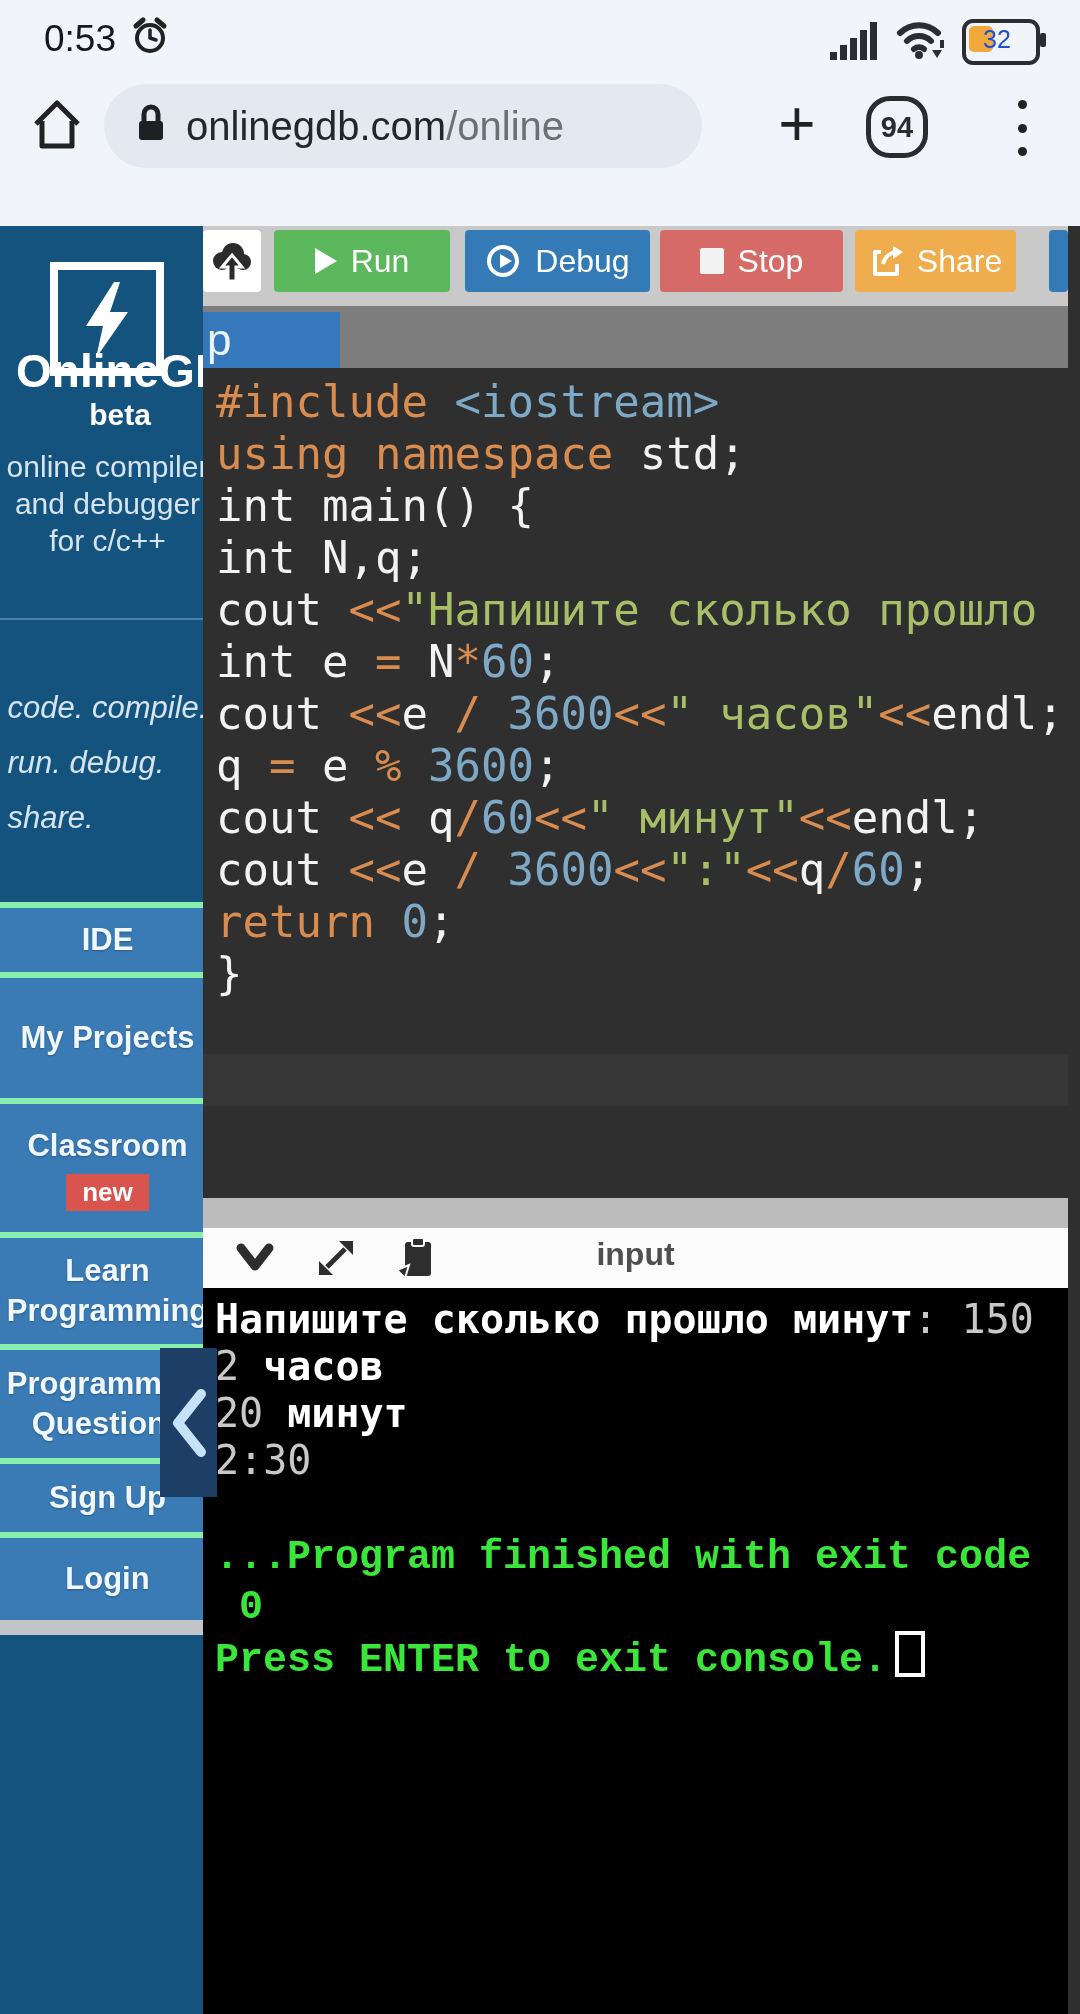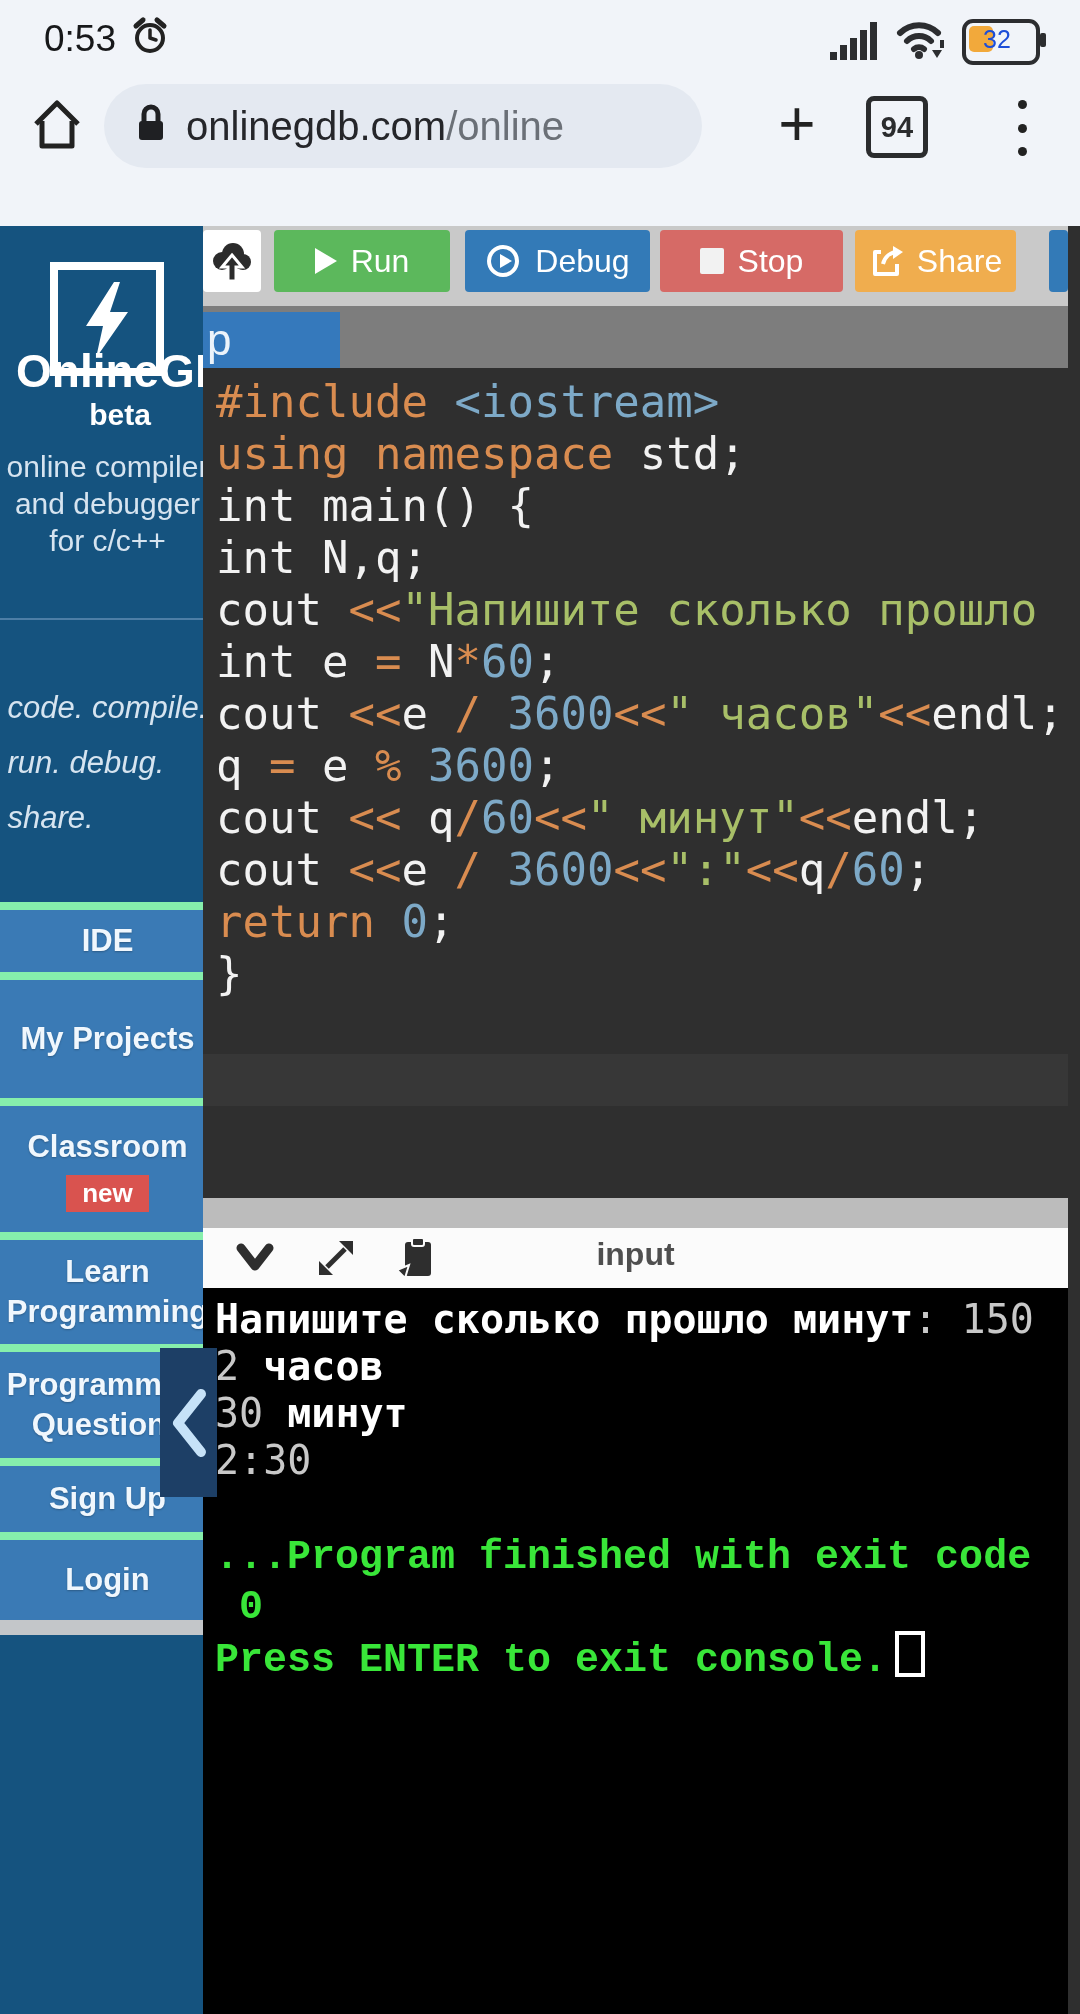"94" .tabbox { border-radius: 8px -> 24px }
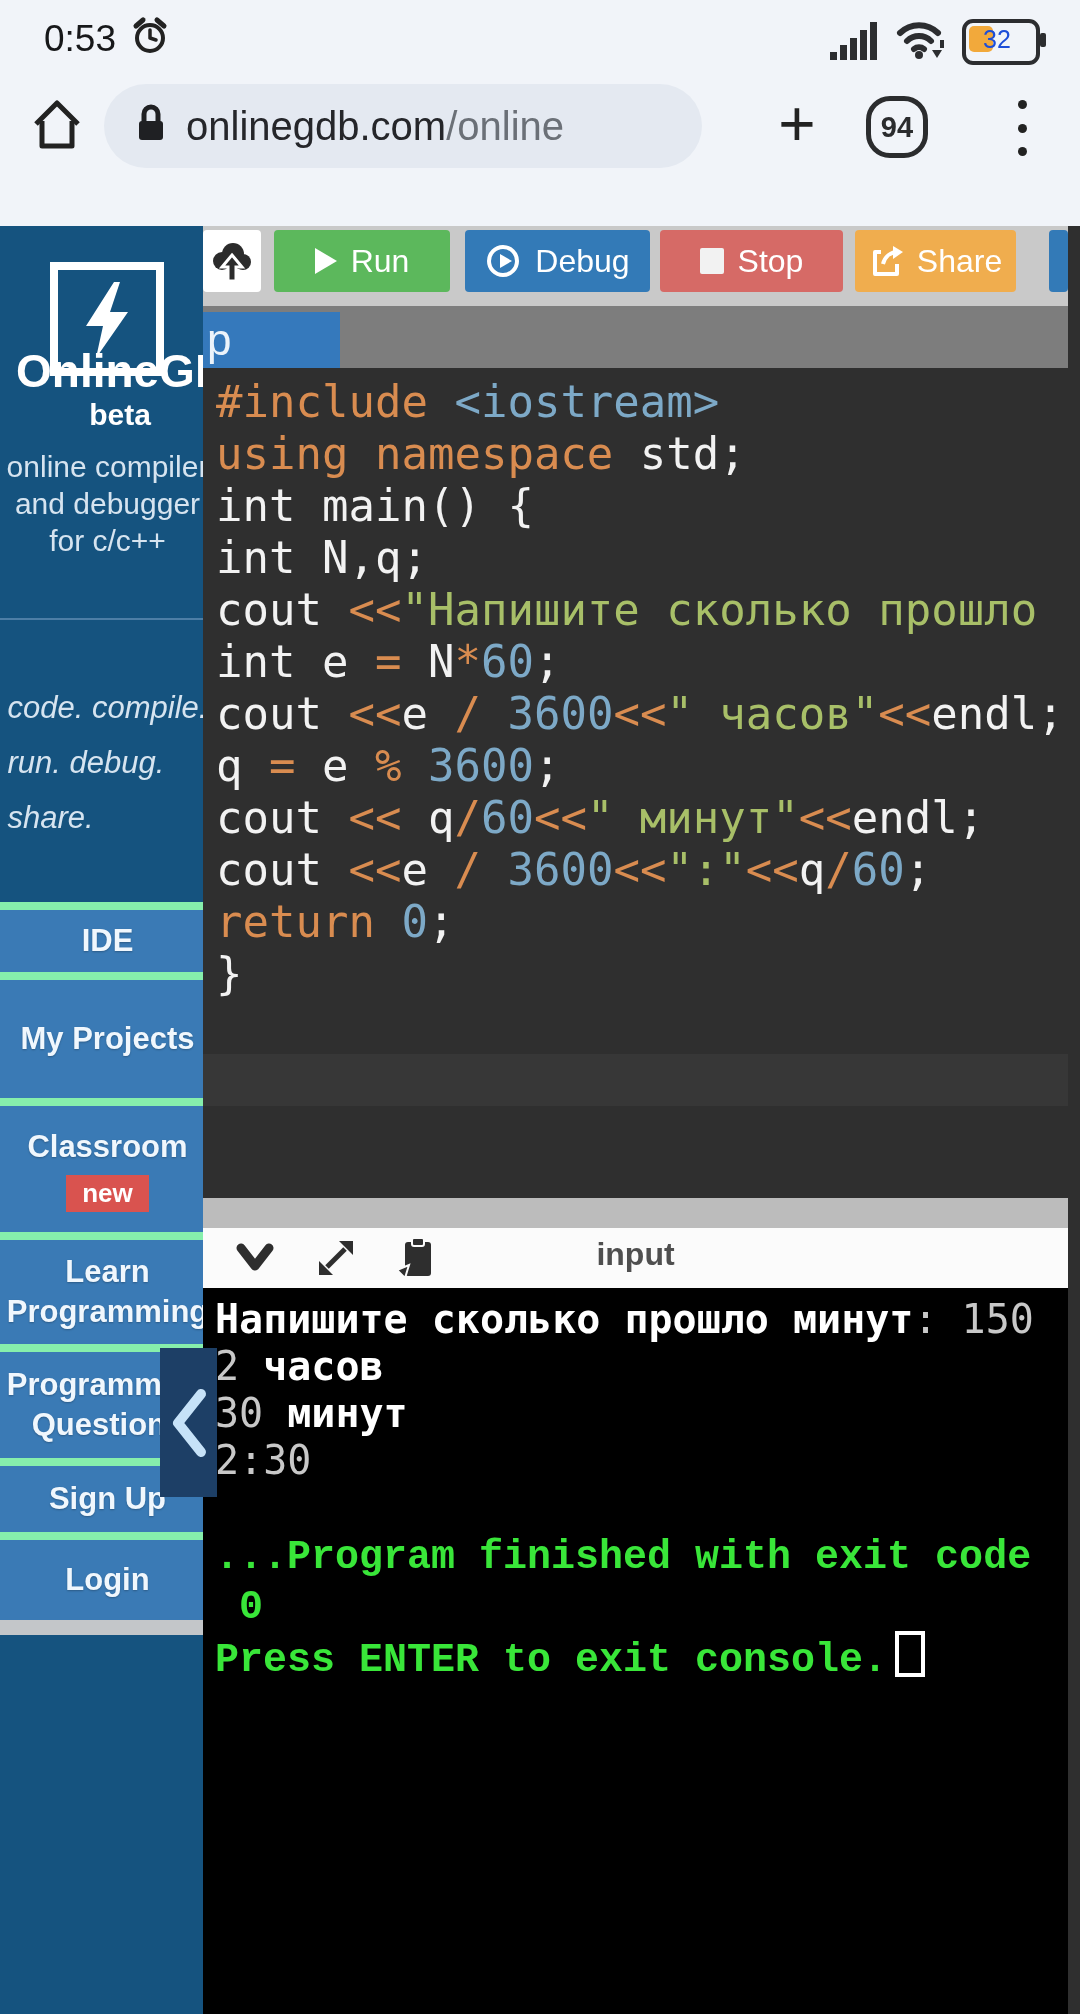"IDE" .mitem { border-top: 8px solid #86efac -> 6px solid #86efac }
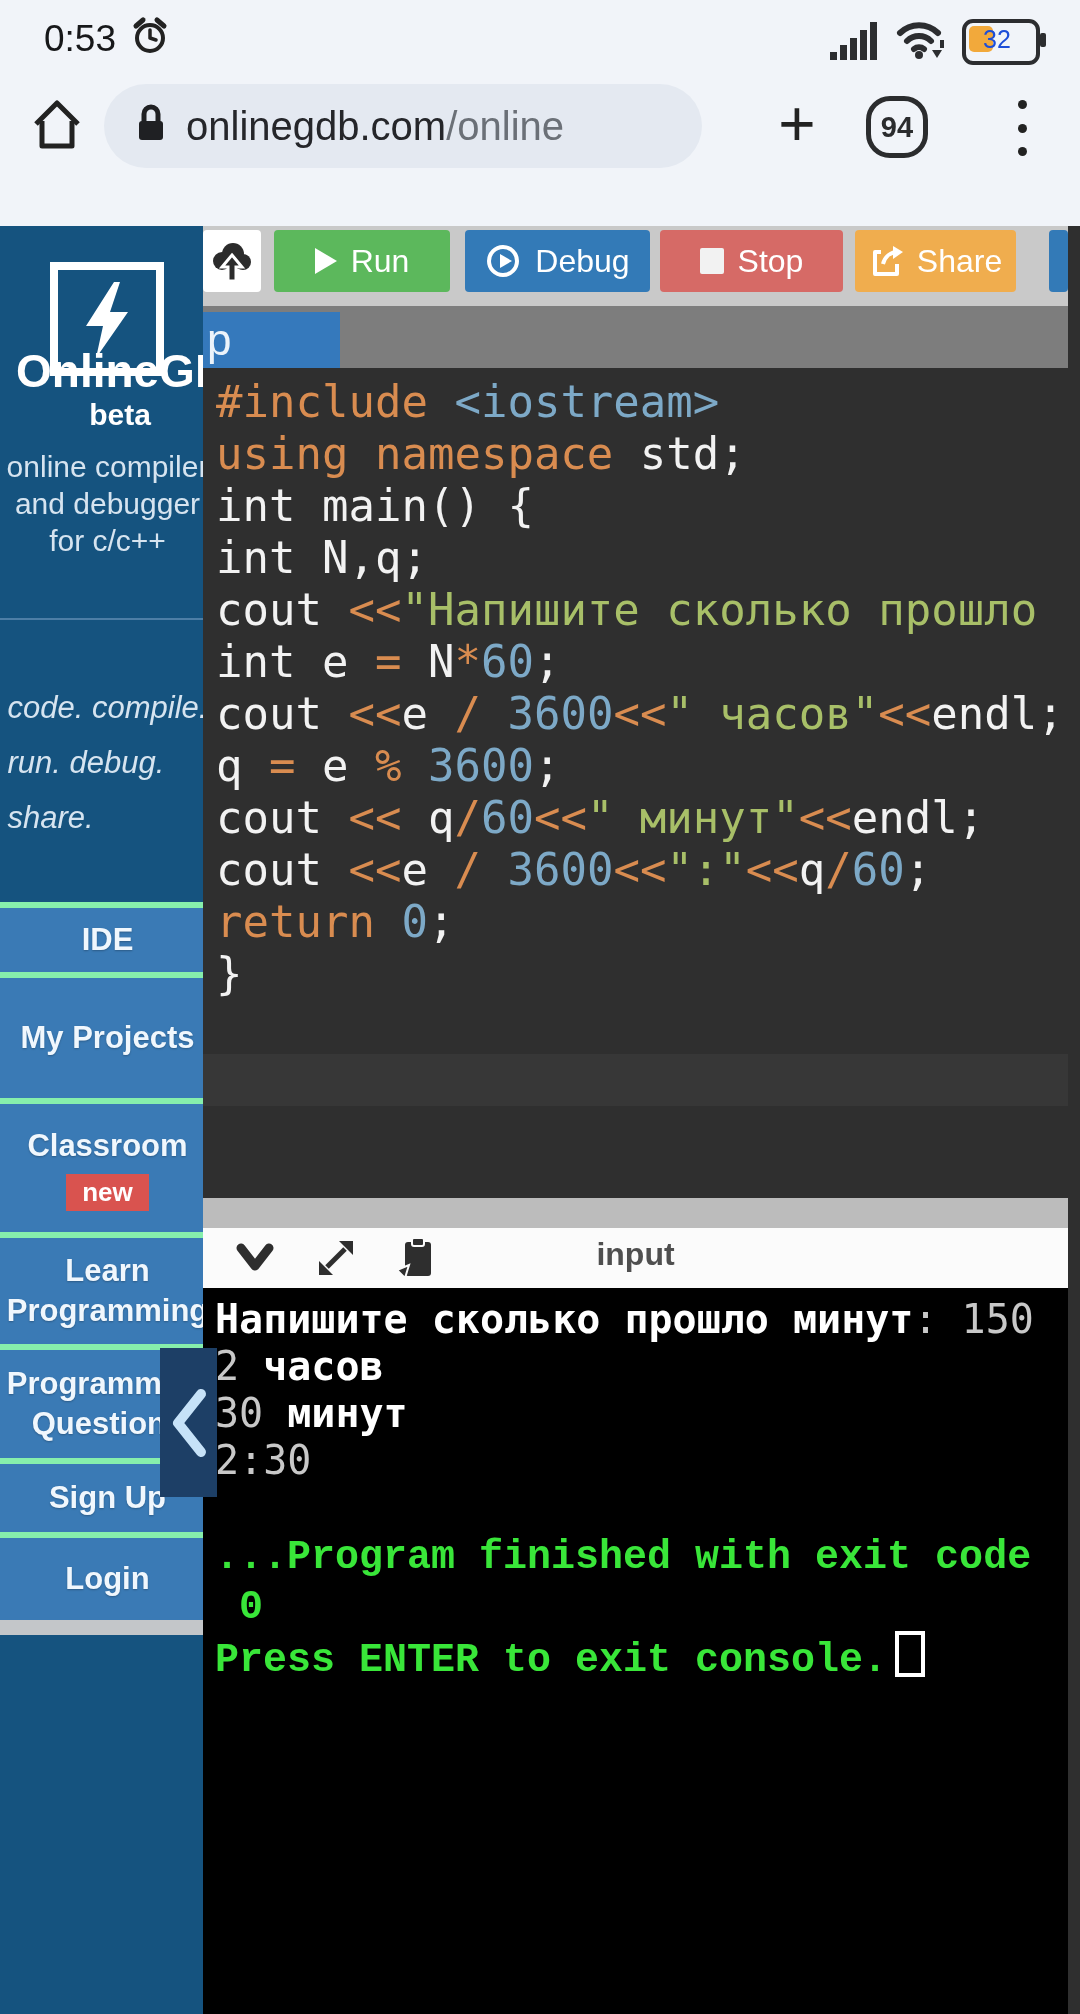"30" span.g { text: 30 -> 20 }
